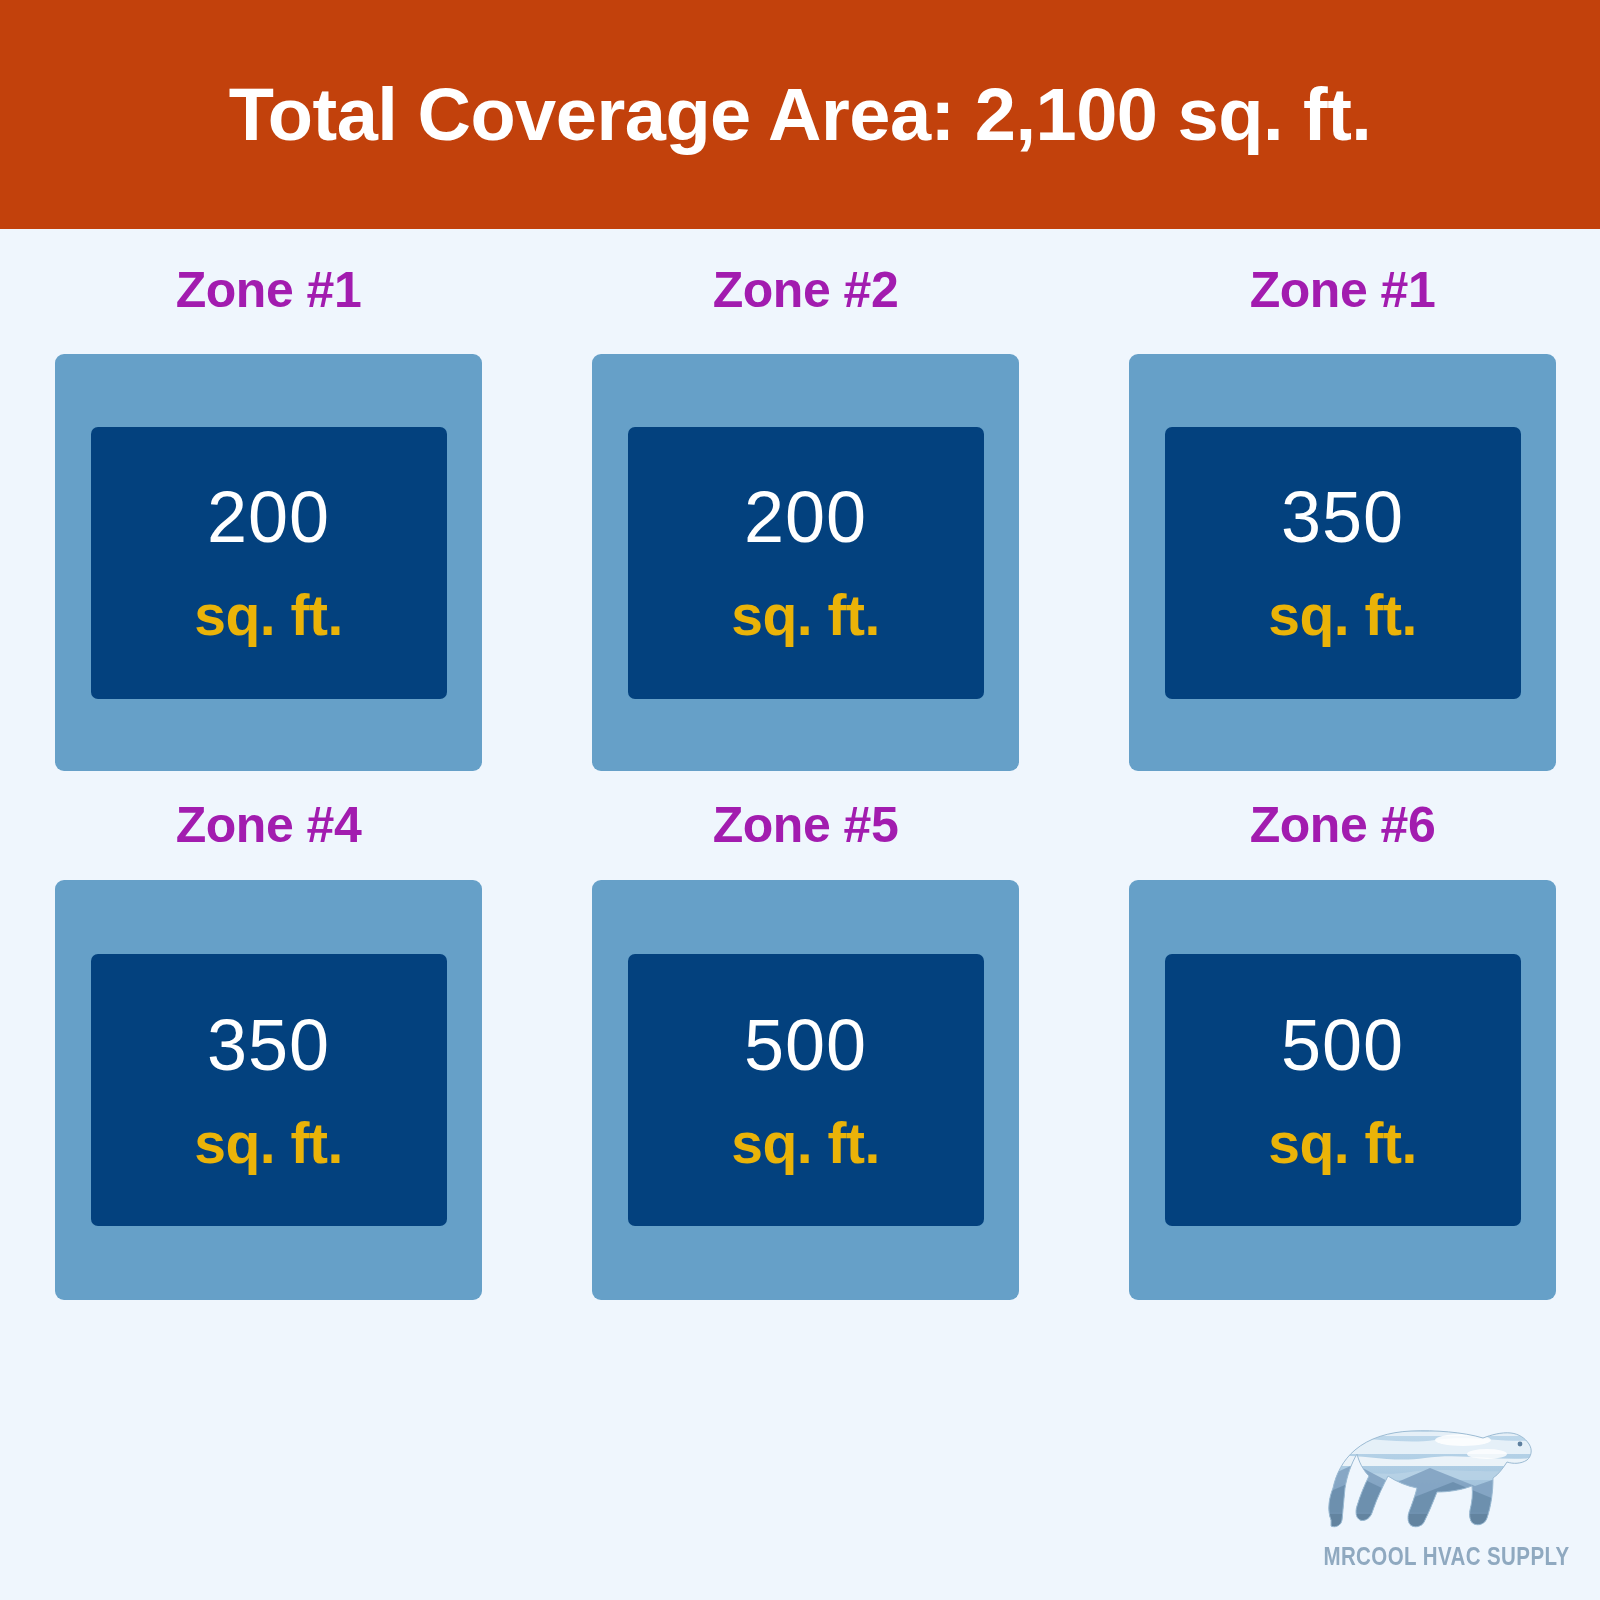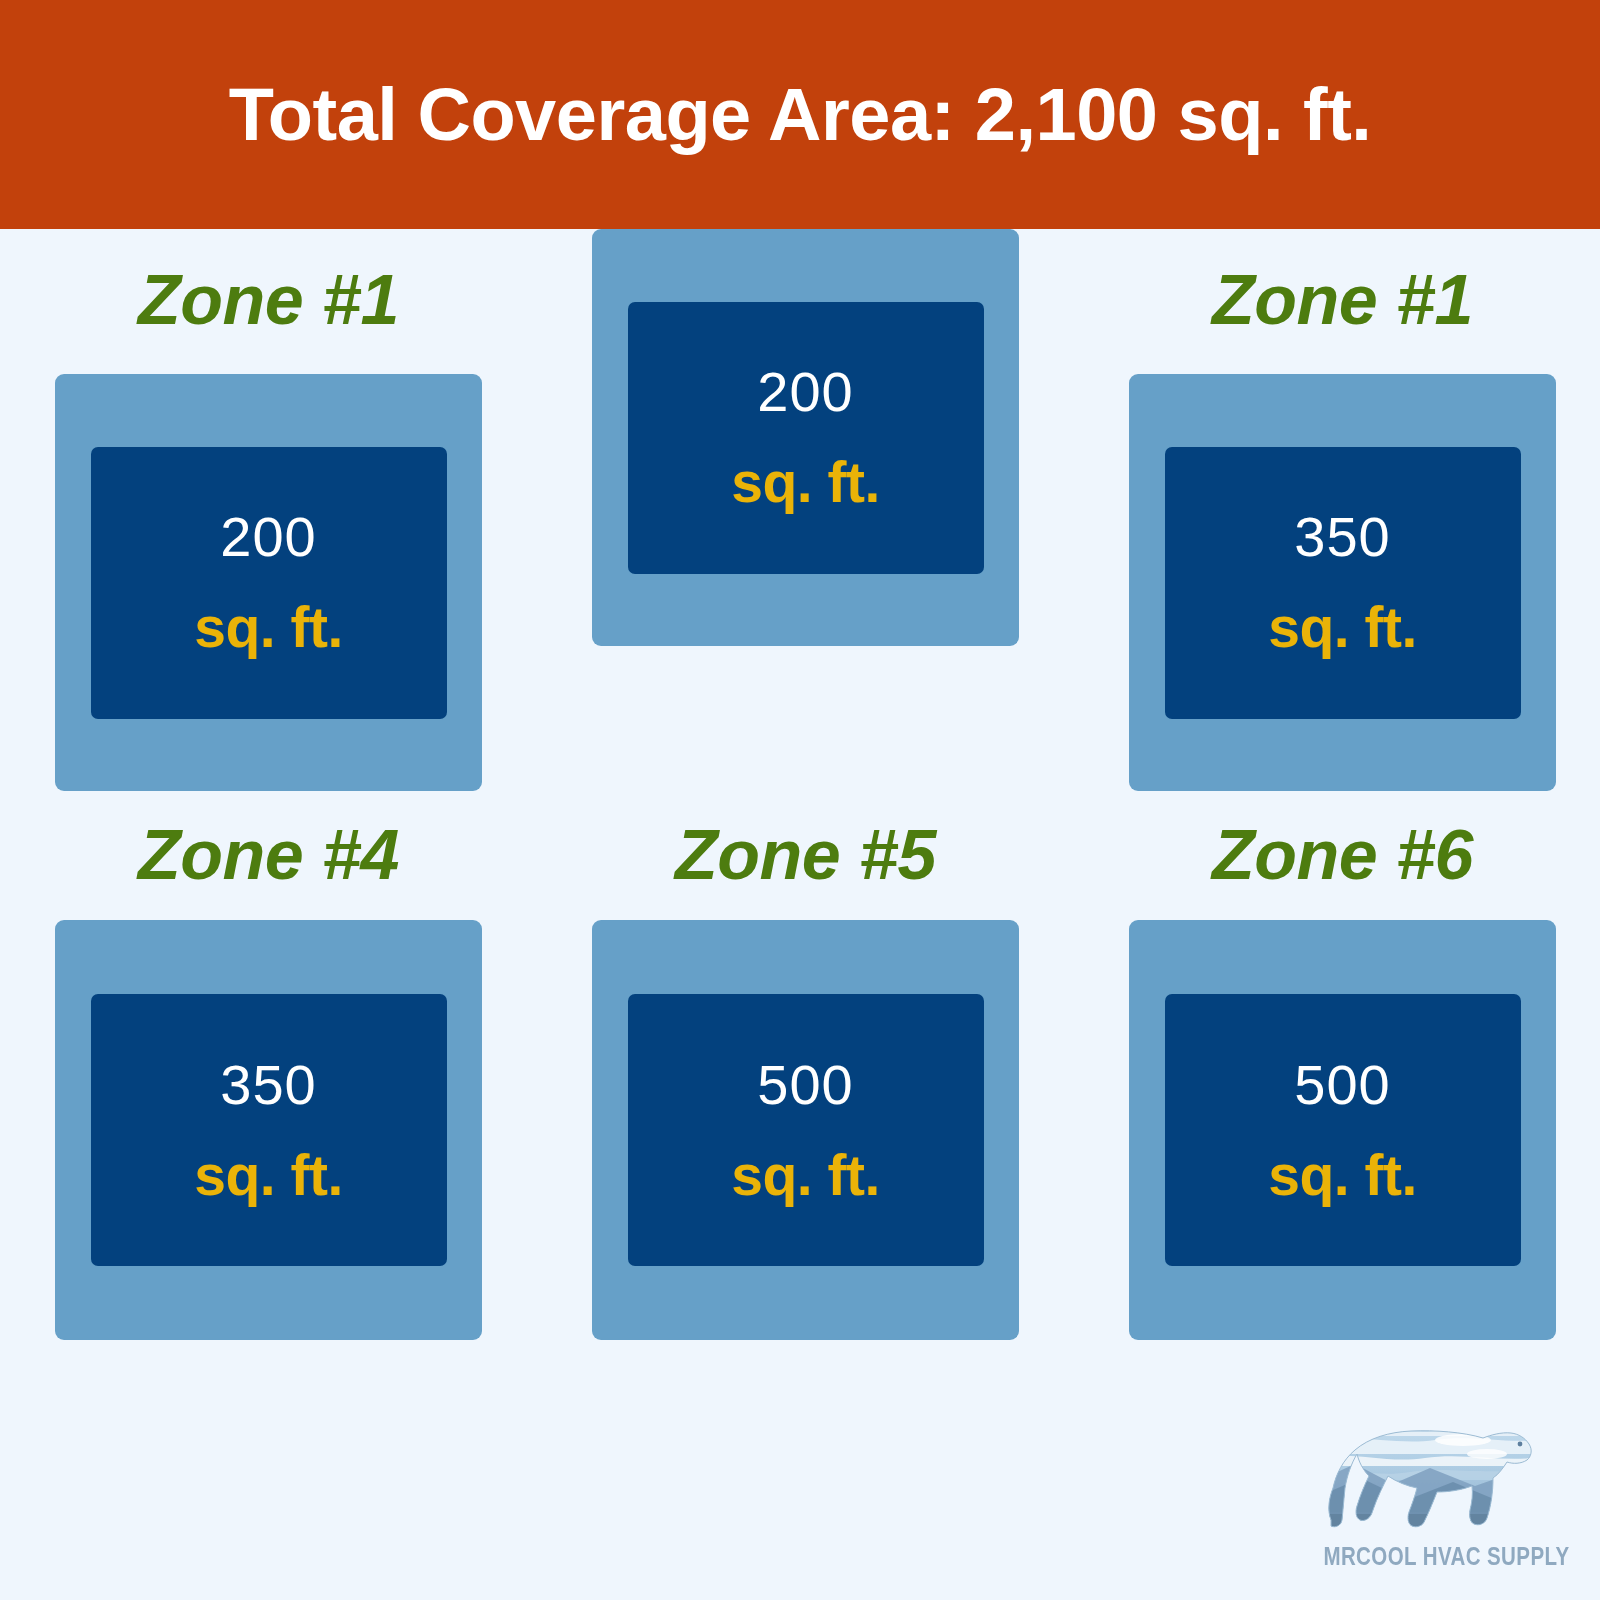"Zone #1" .zone-label { color: #4d7c0f -> #a21caf; font-size: 70px -> 50px; font-style: italic -> none }
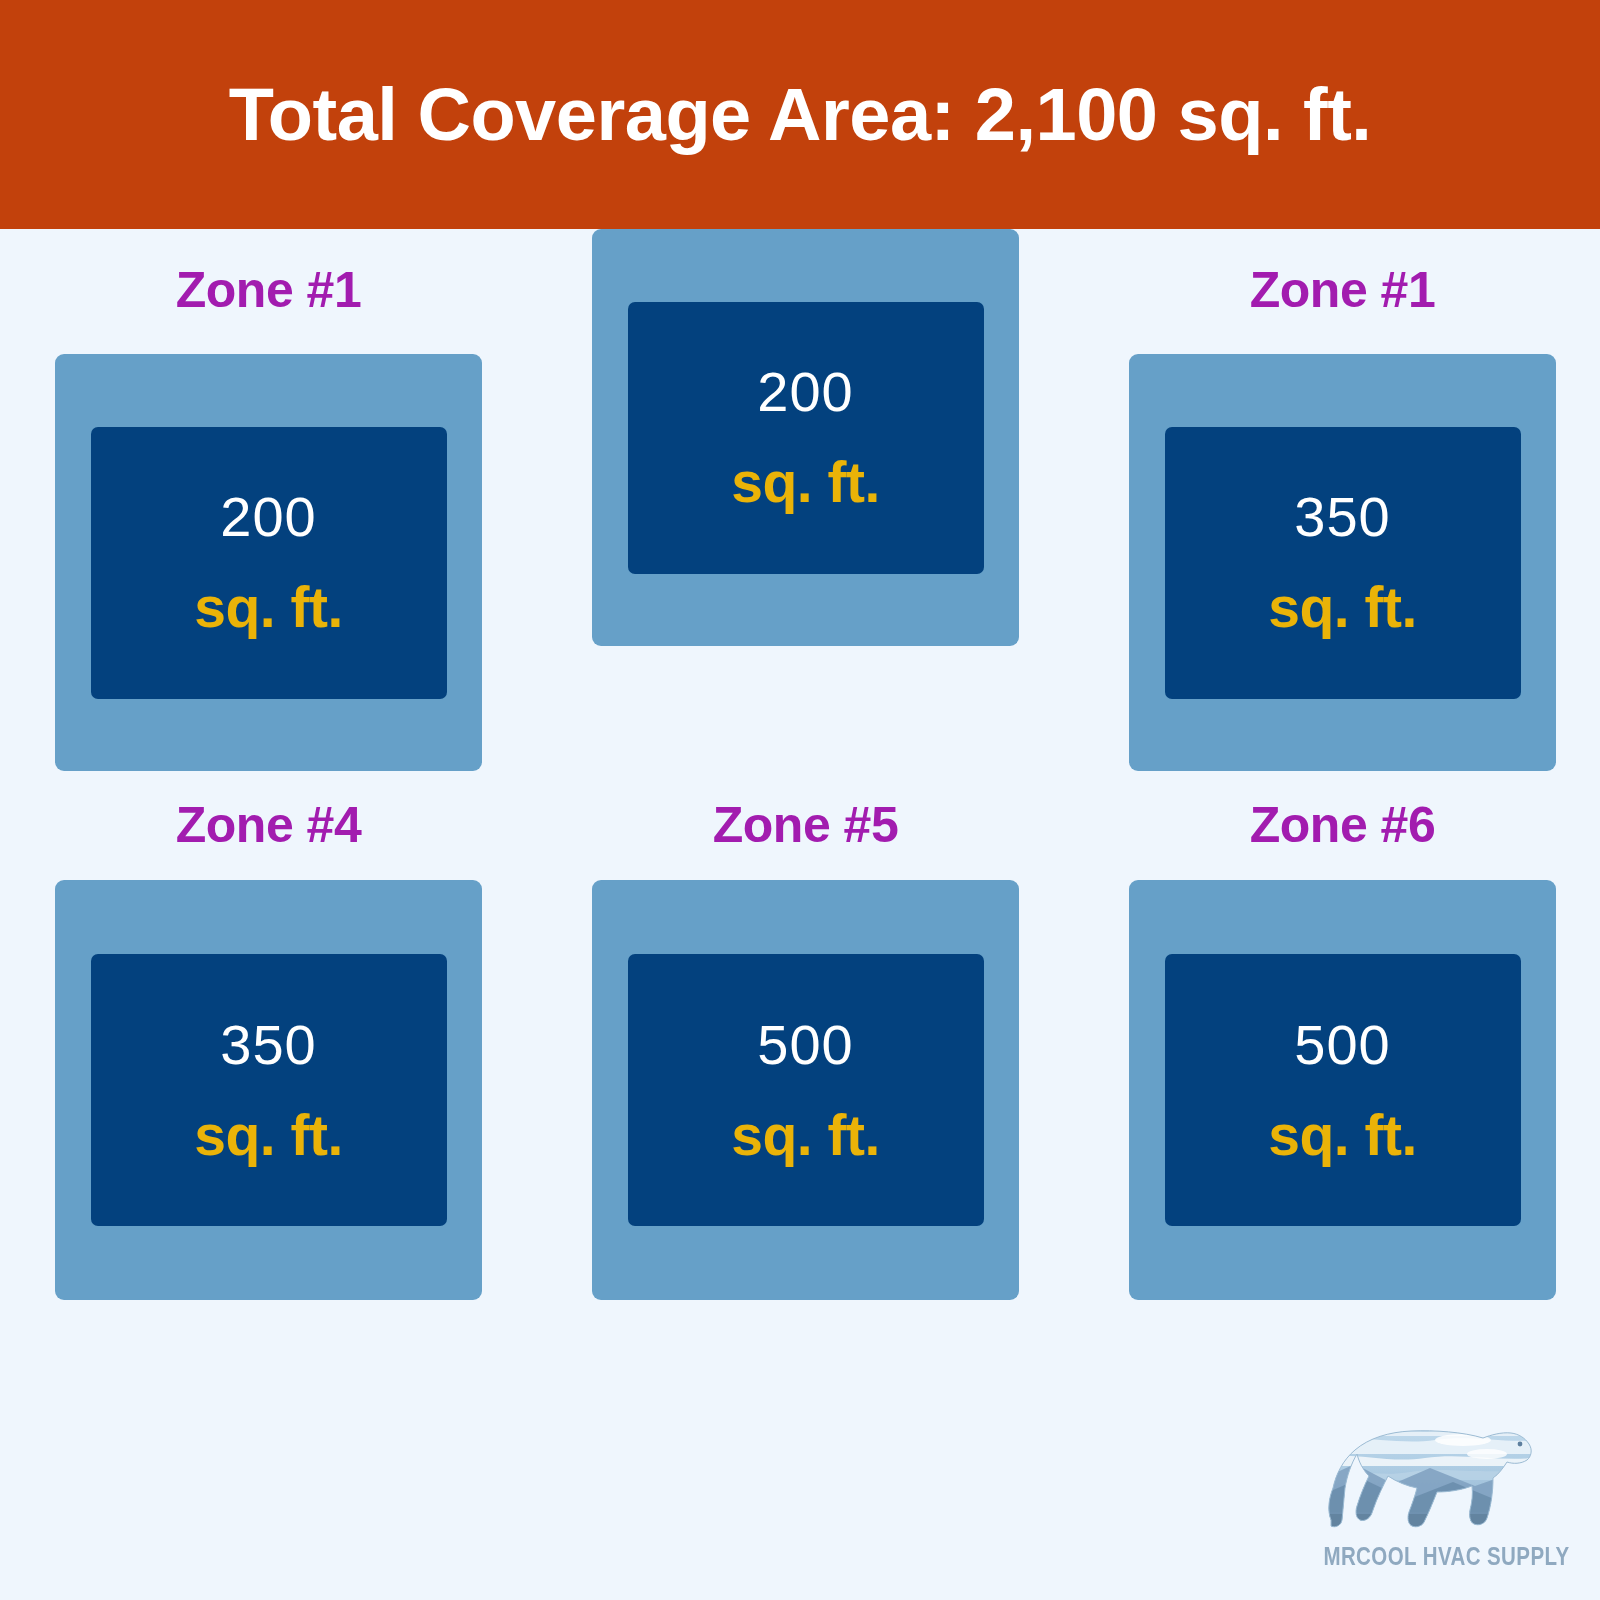"Zone #2" div.zone-label { html: none -> <div>Zone #2</div> }
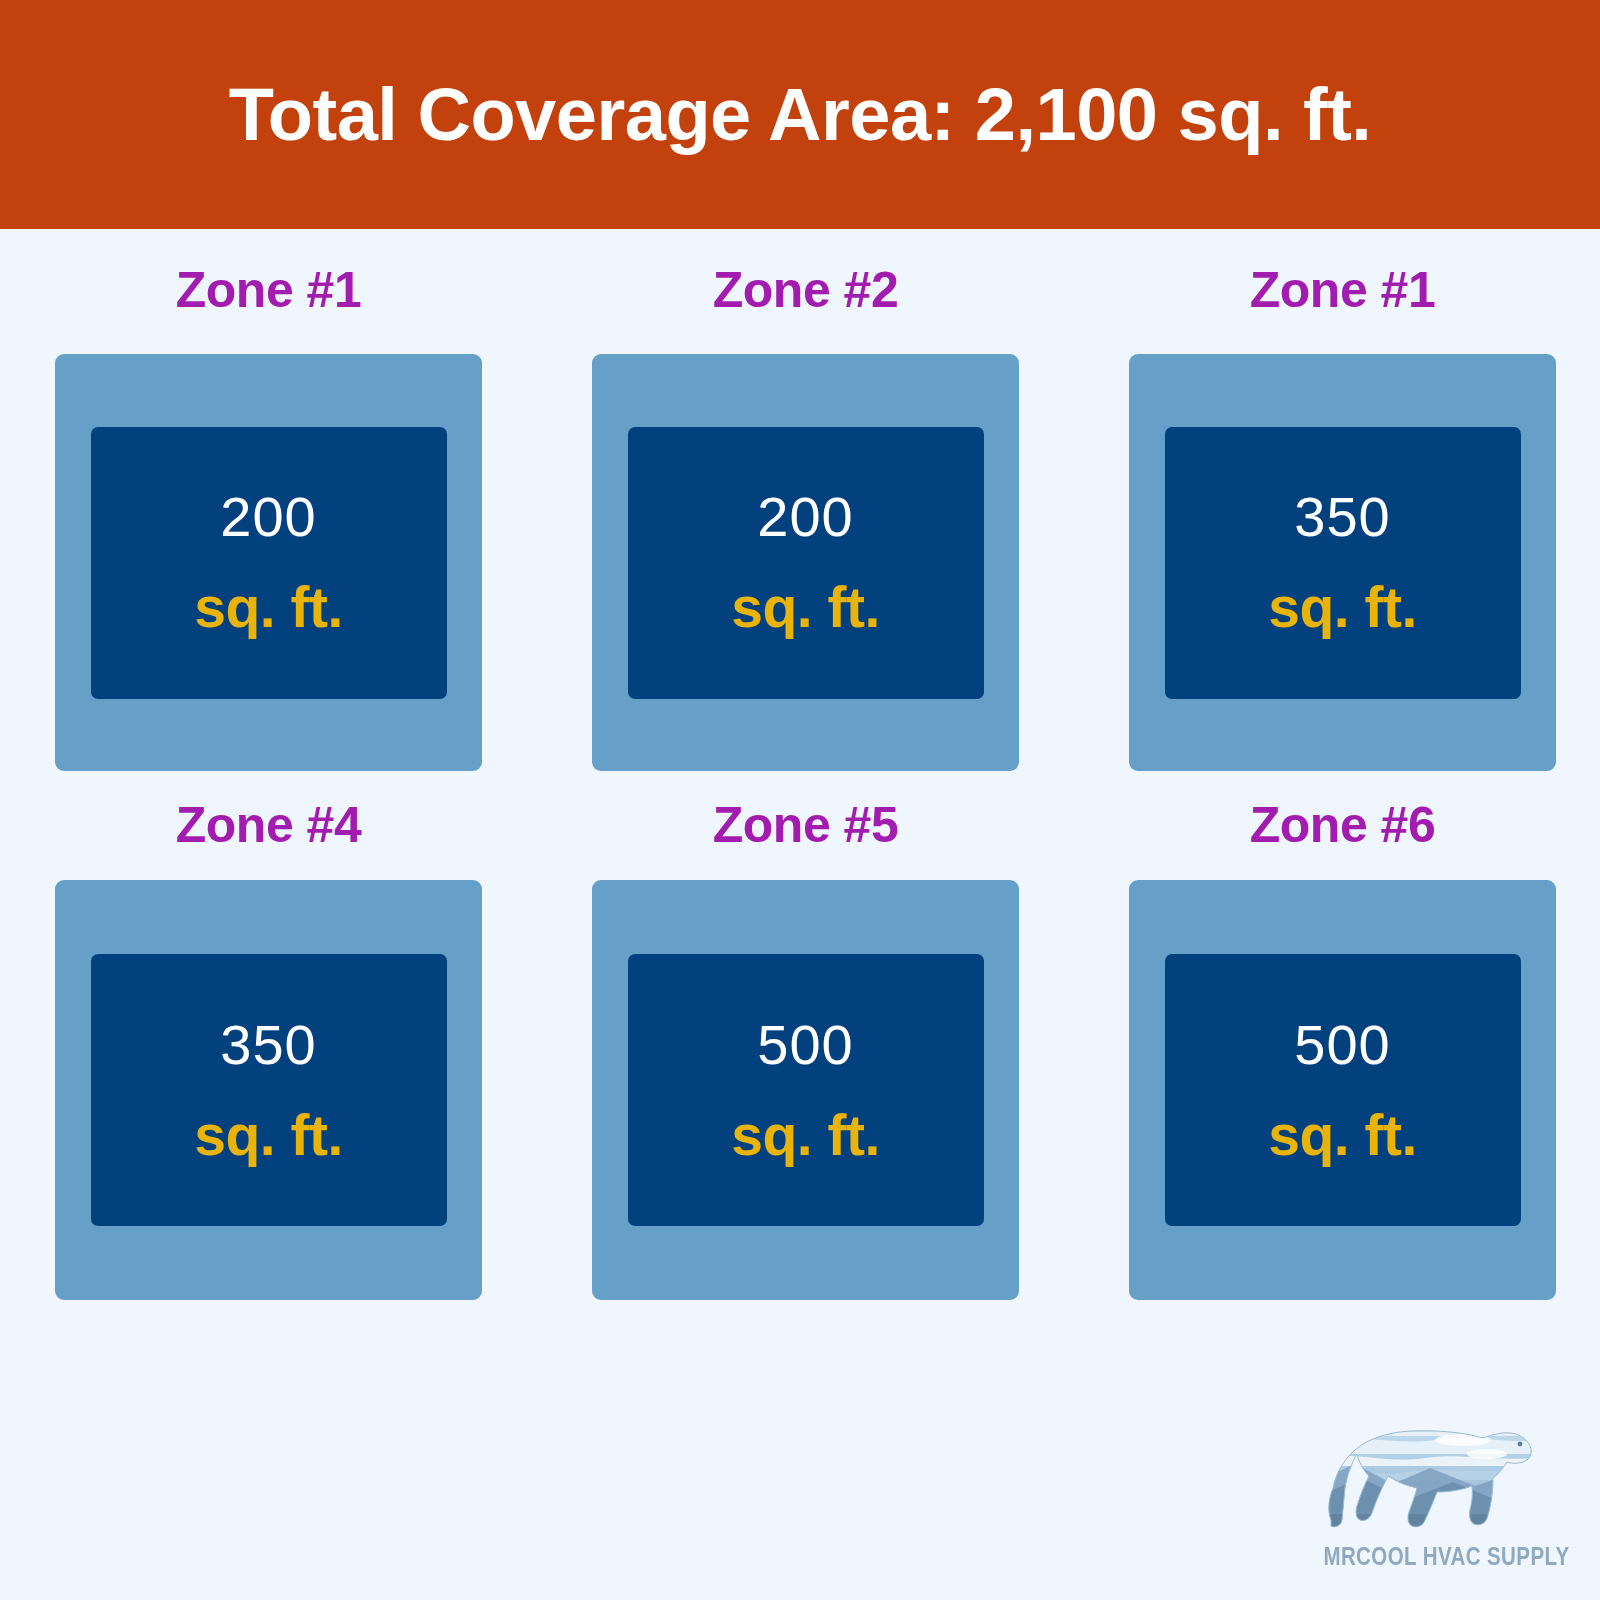"200" .zone-value { font-size: 56px -> 72px }
